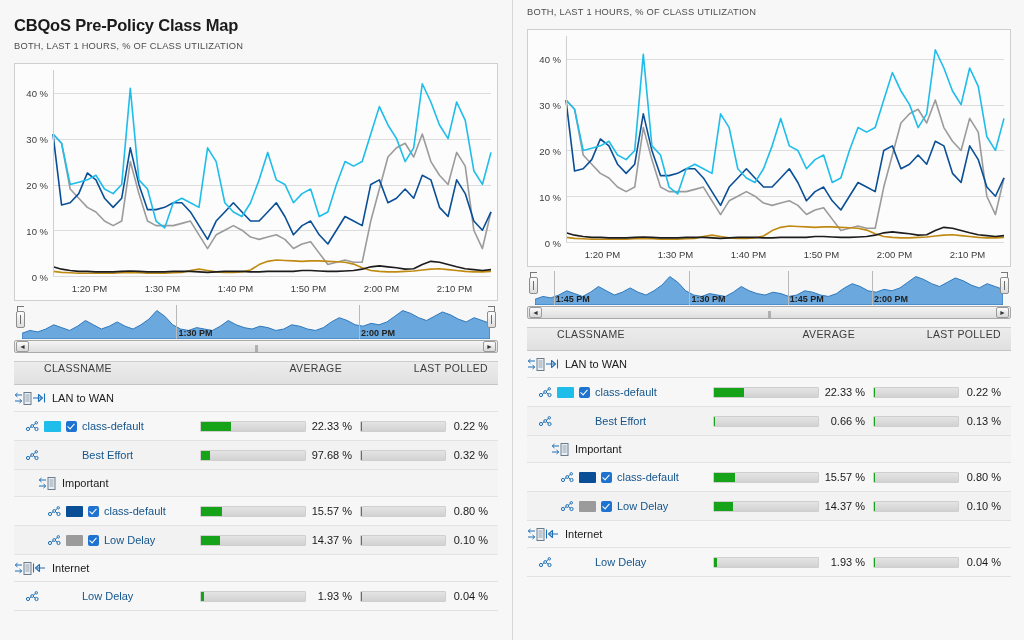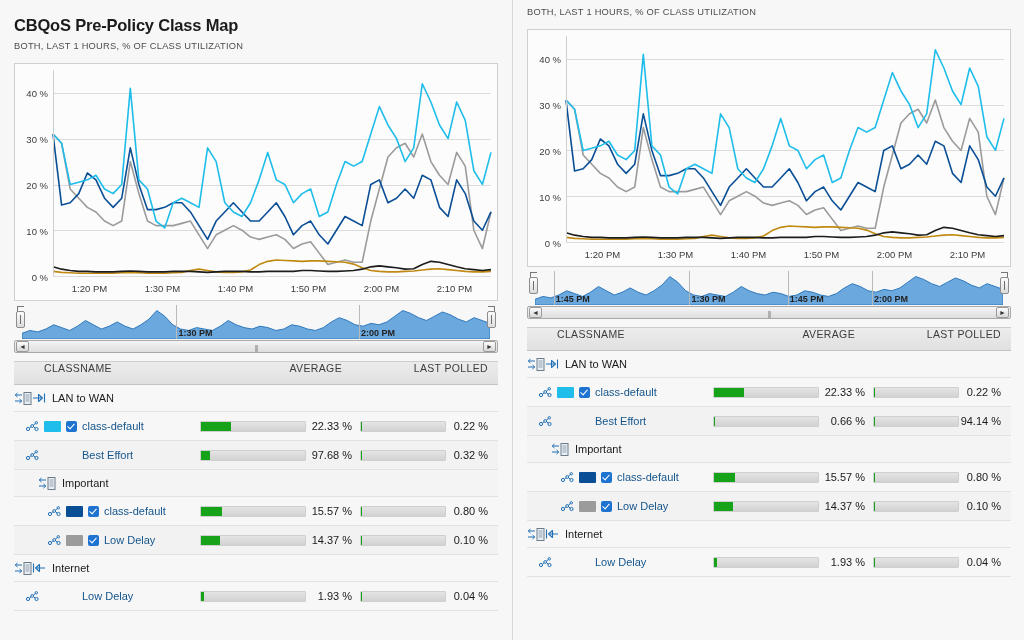"94.14 %" div.bar-val { text: 94.14 -> 0.13 }
